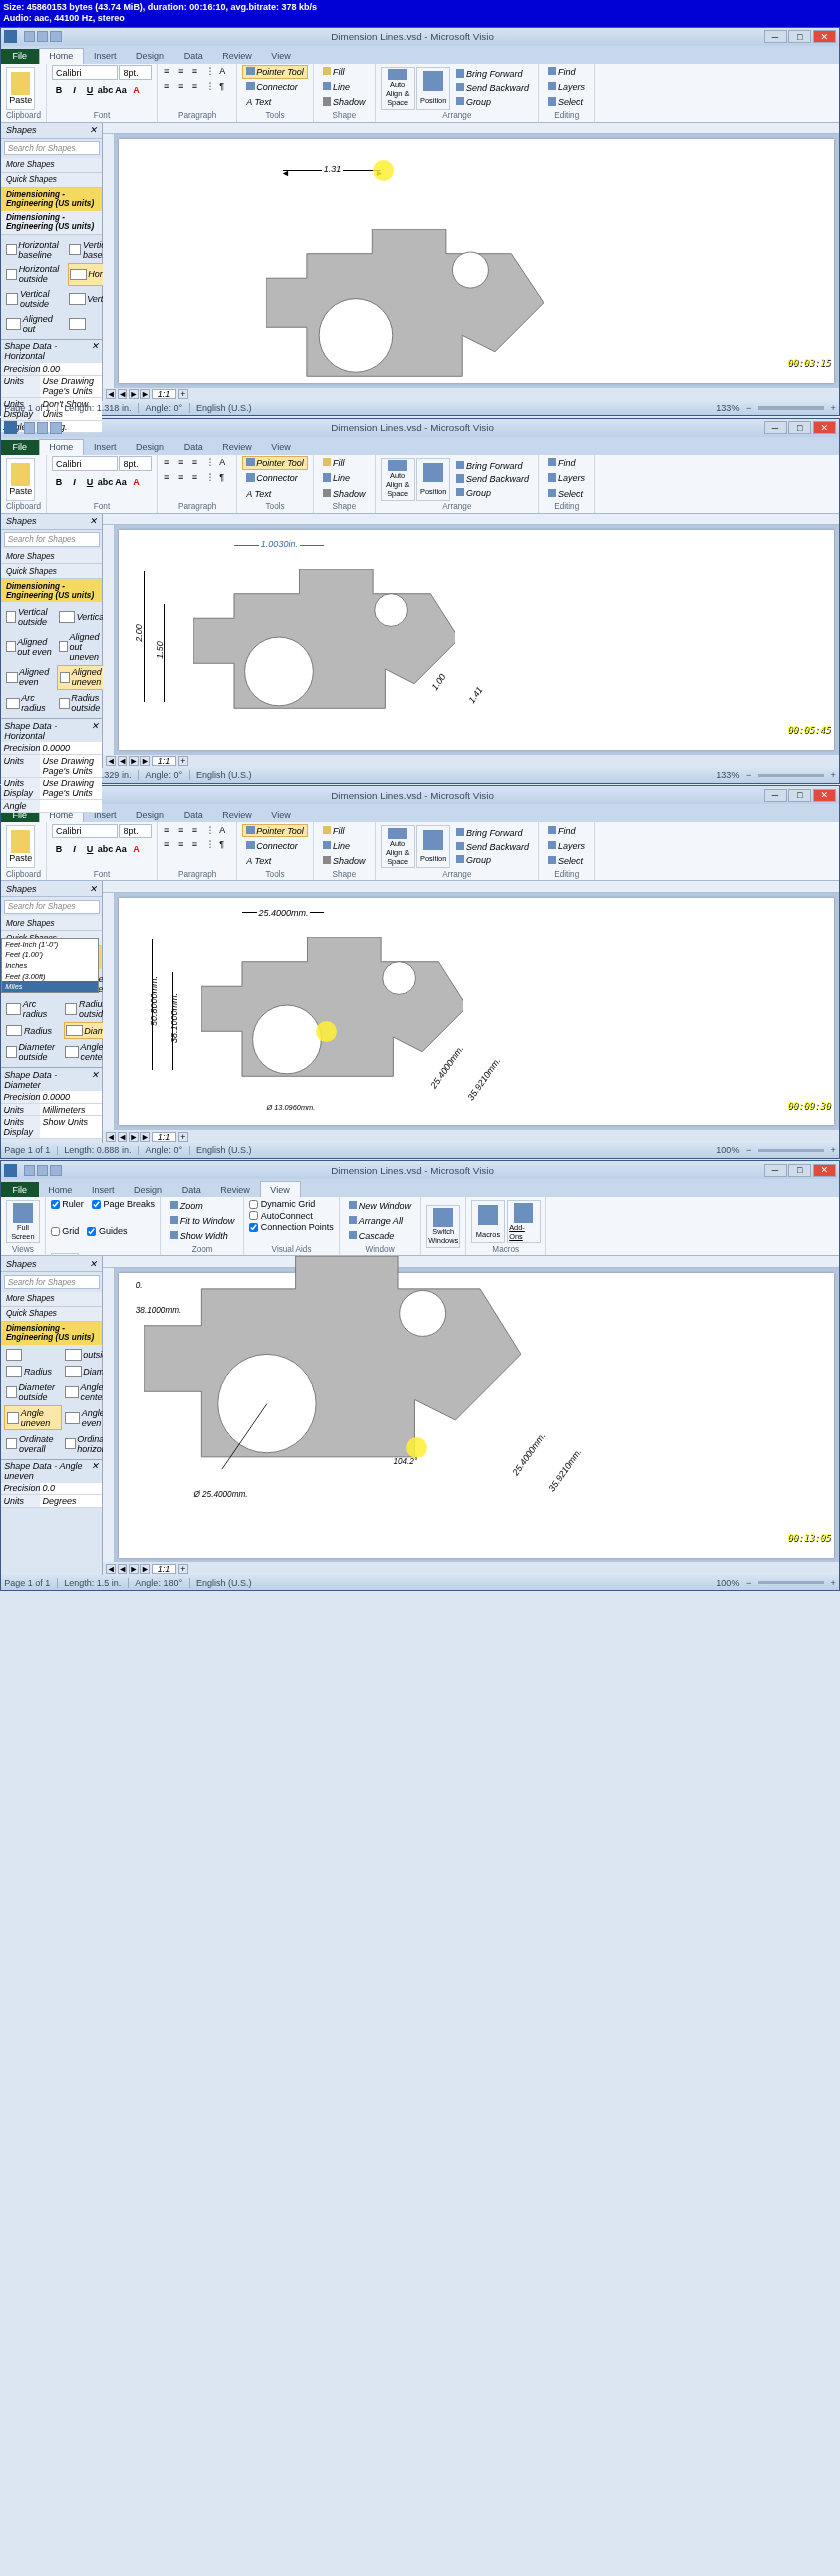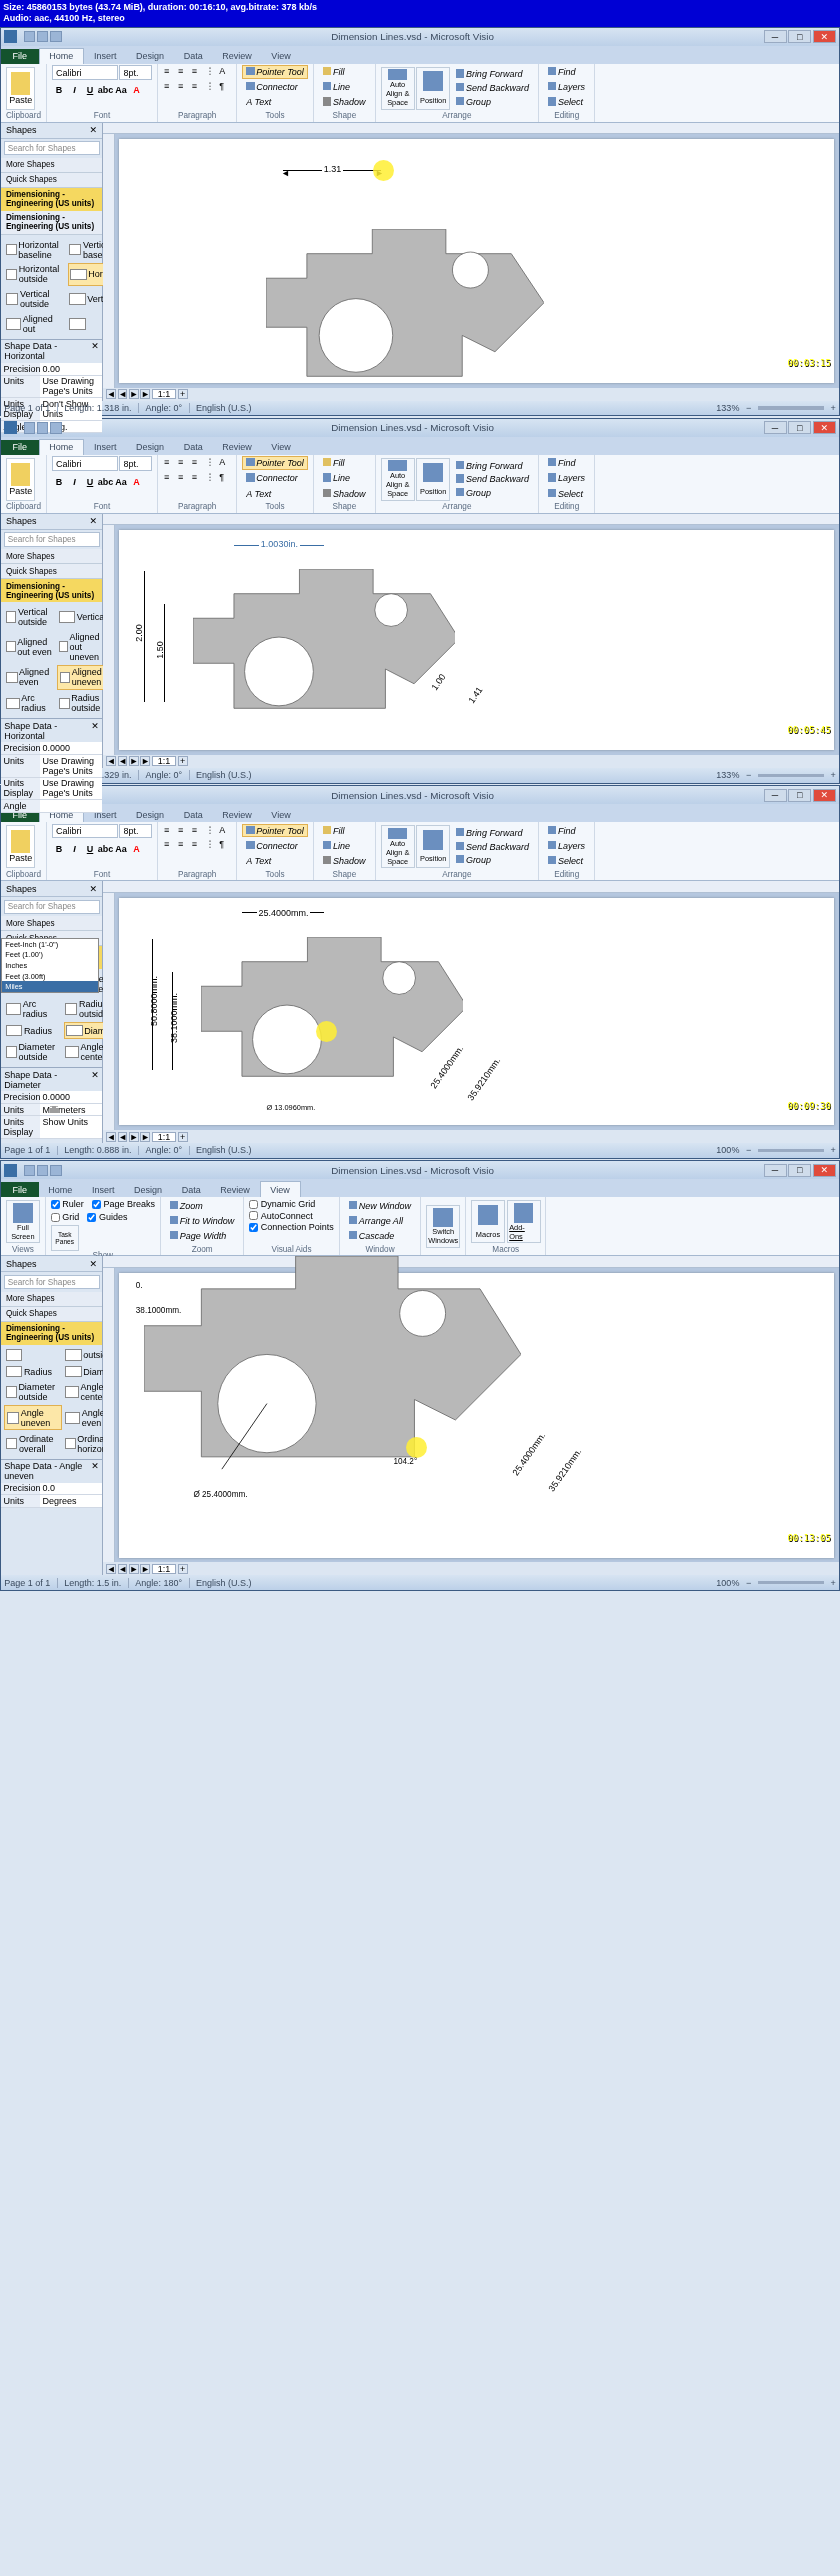"Shapes" .main { font-style: none -> italic }
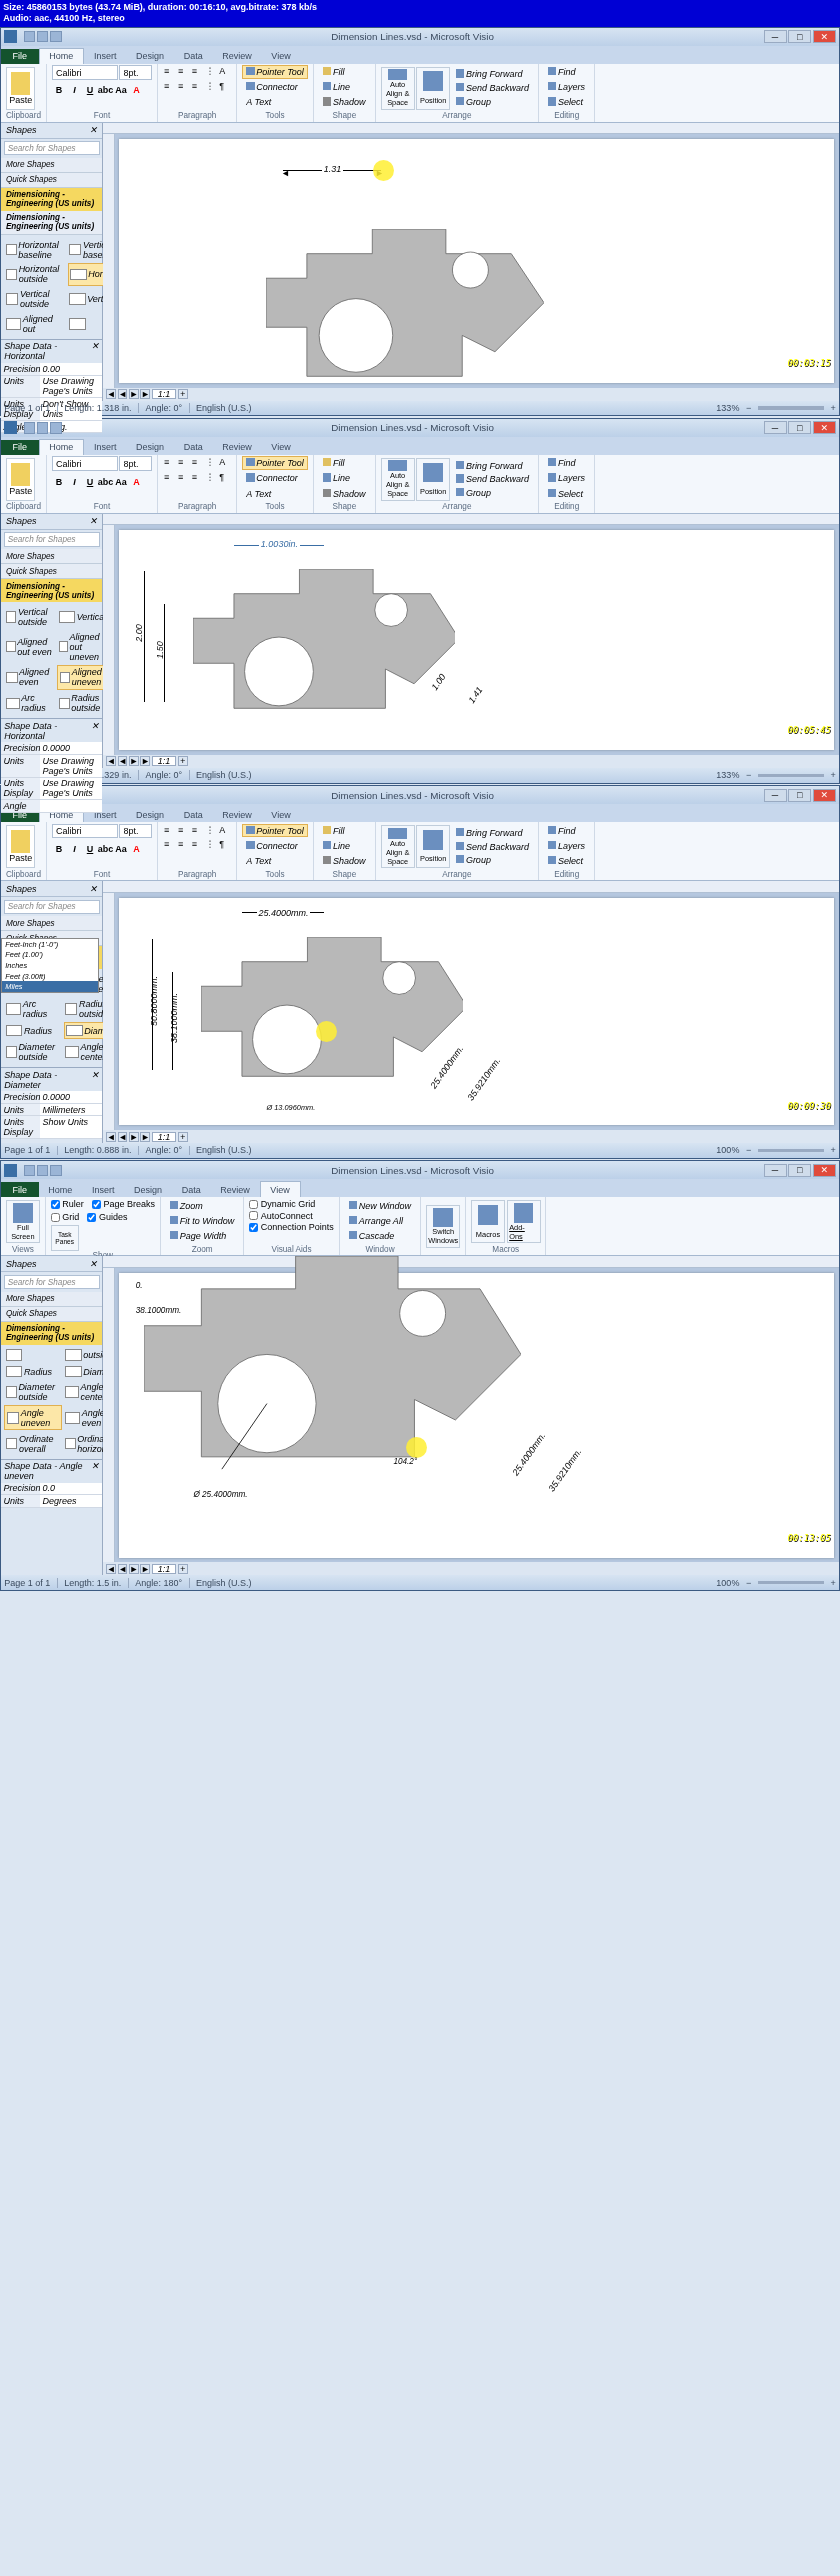"Ruler" div.content { gap: 3px -> 17px }
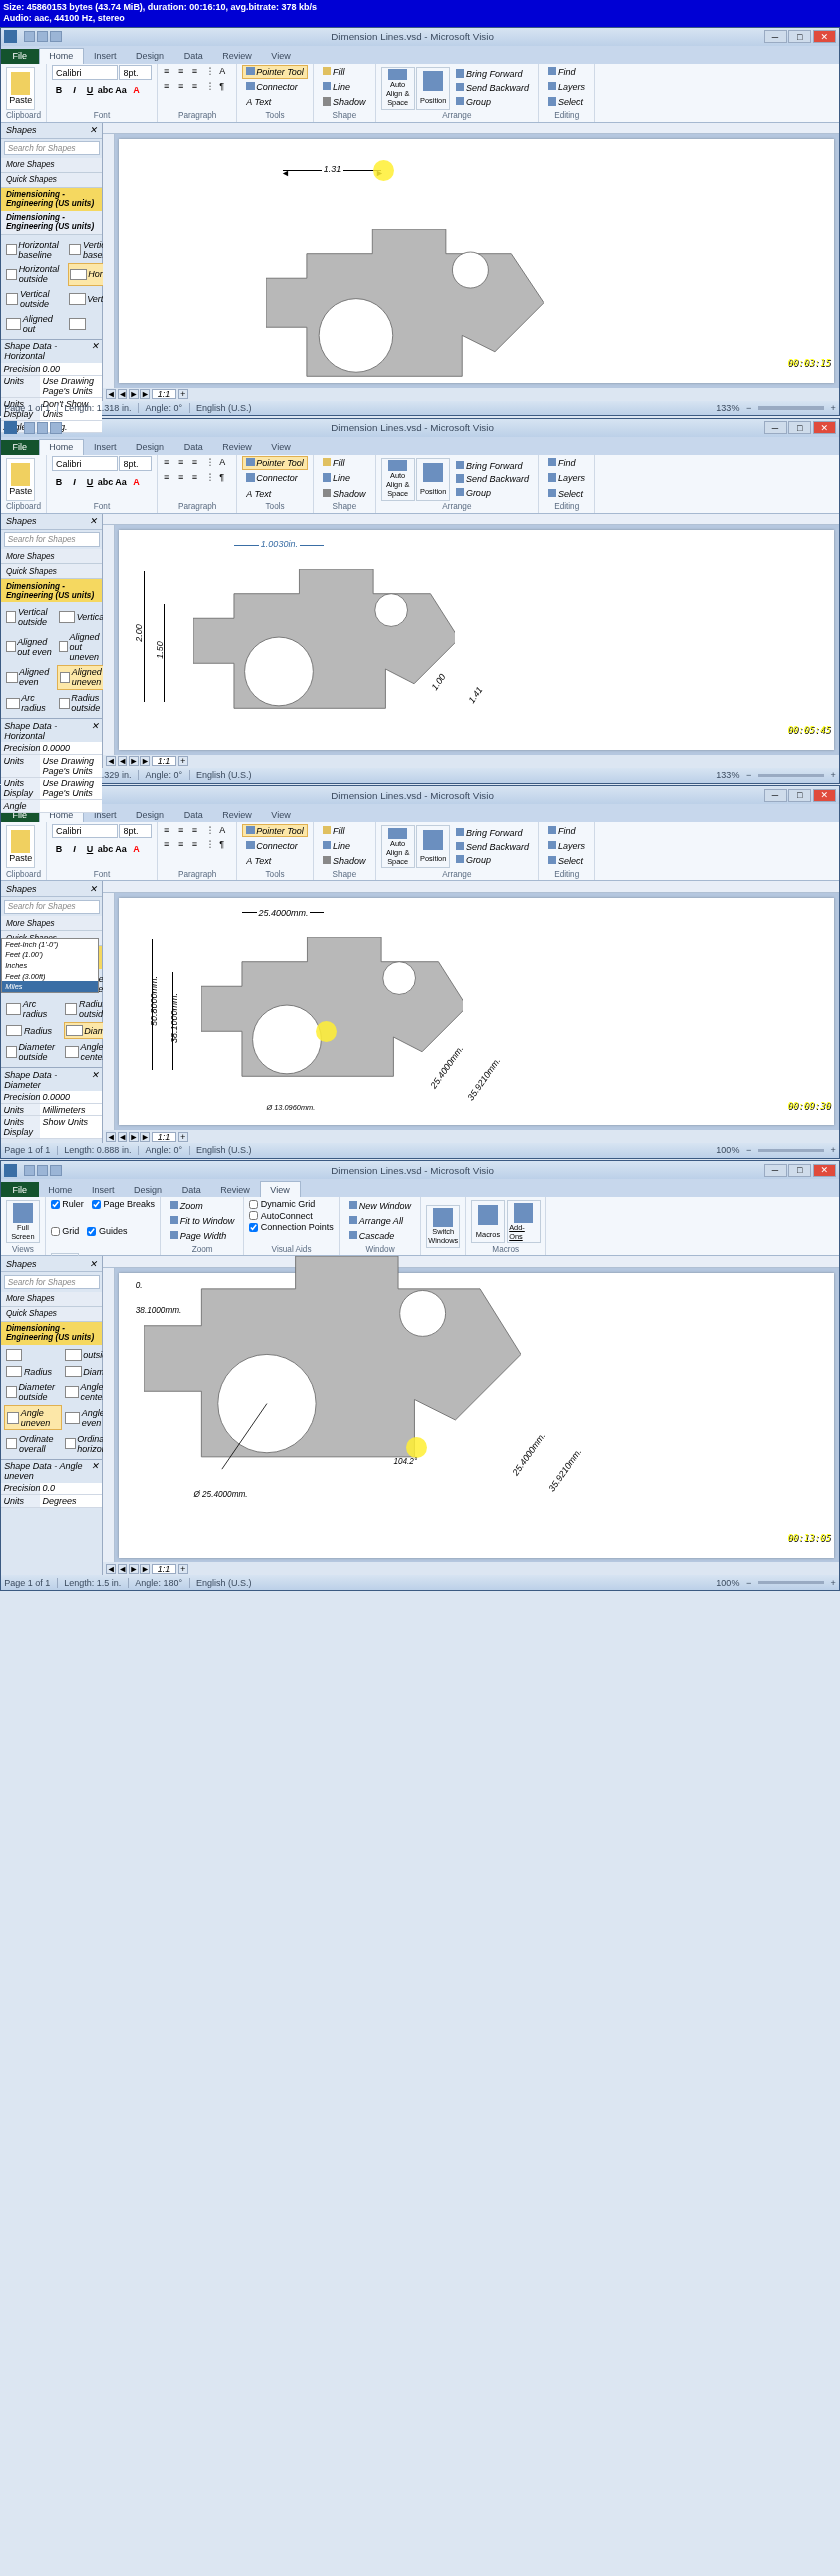"Page Width" span { text: Page -> Show }
